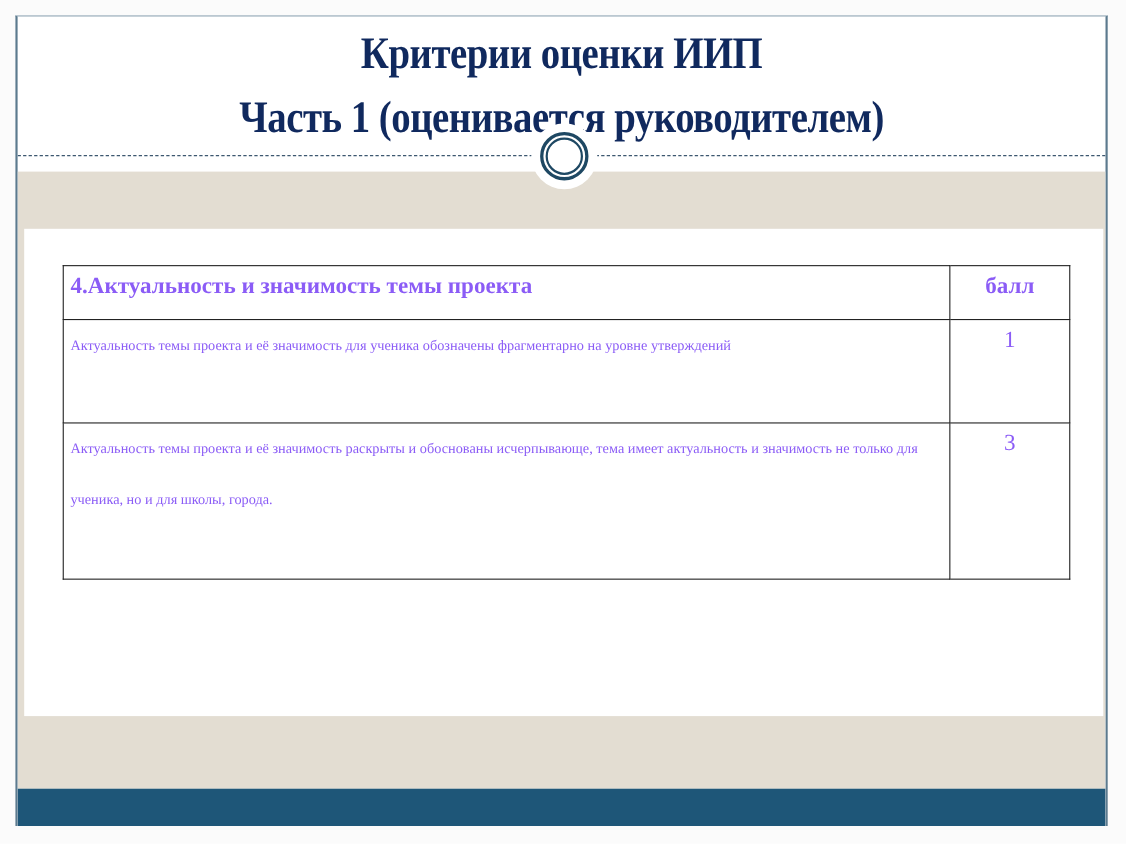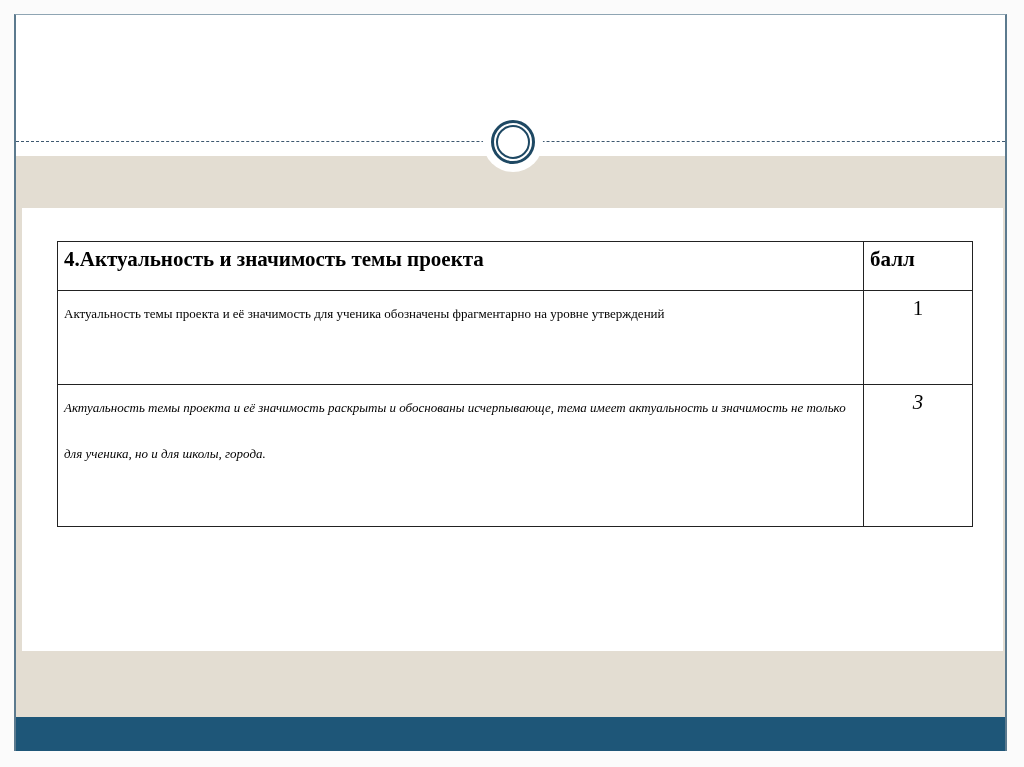"Критерии оценки ИИП" div.title-area { html: none -> <div> <div>Критерии оценки ИИП</div> <div>Часть 1 (оценивается руководителем)</div> </div> }
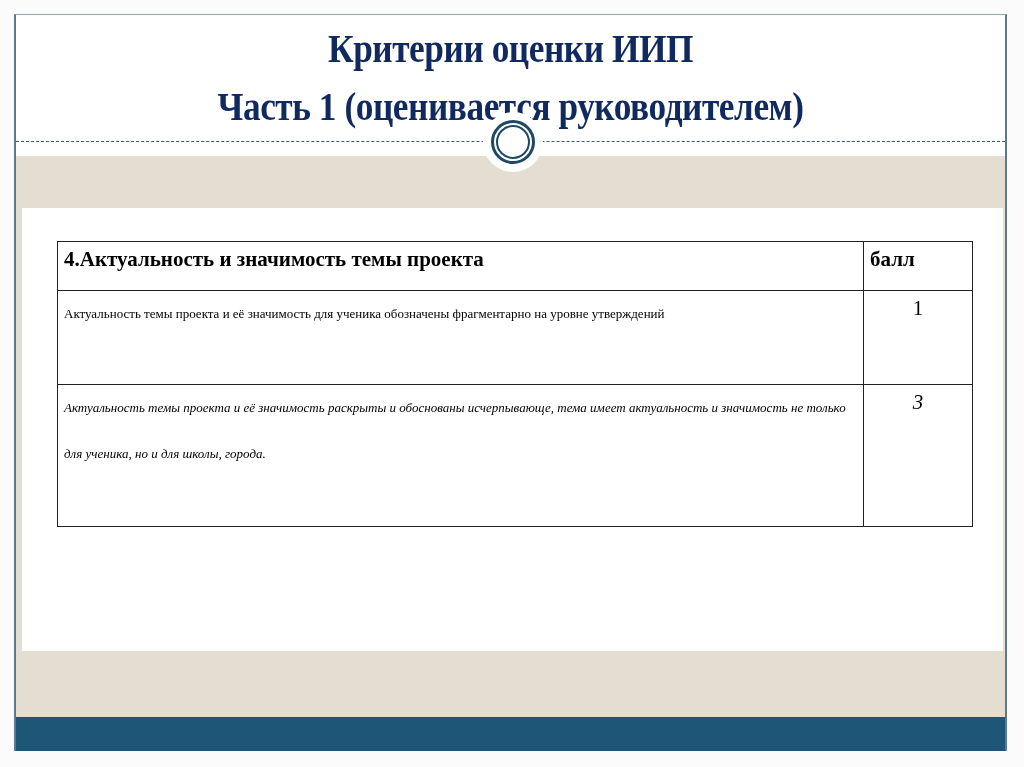"4.Актуальность и значимость темы проекта" table.criteria { color: #000000 -> #8b5cf6 }
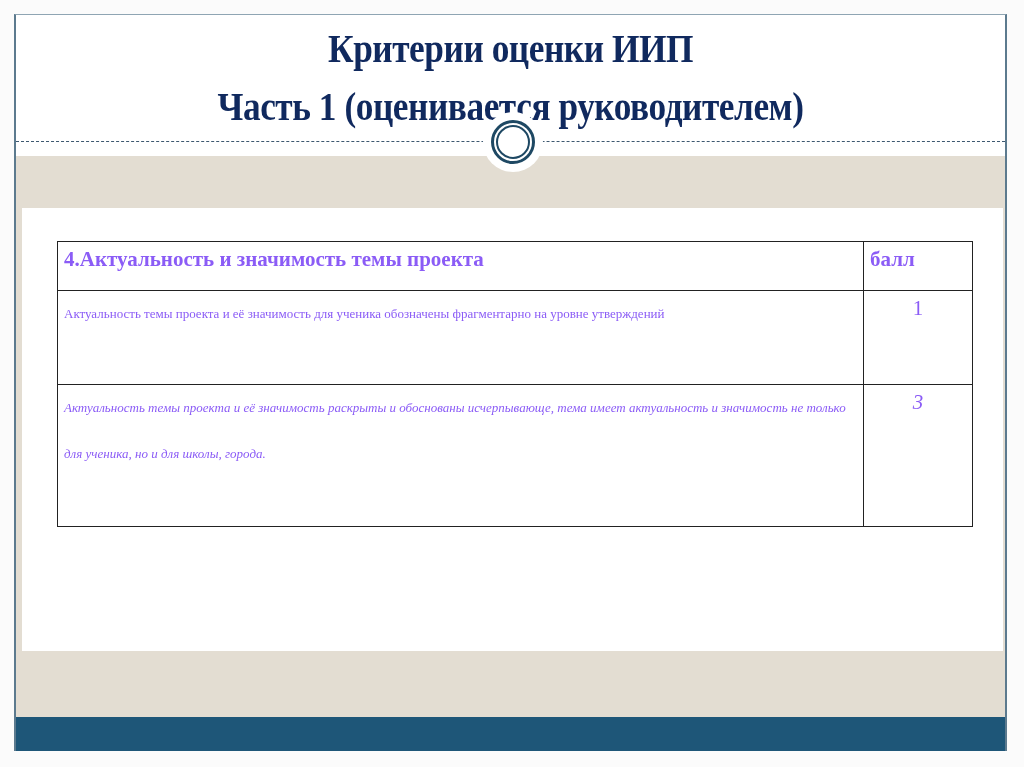"балл" table.criteria th.score-head { text-align: left -> center }
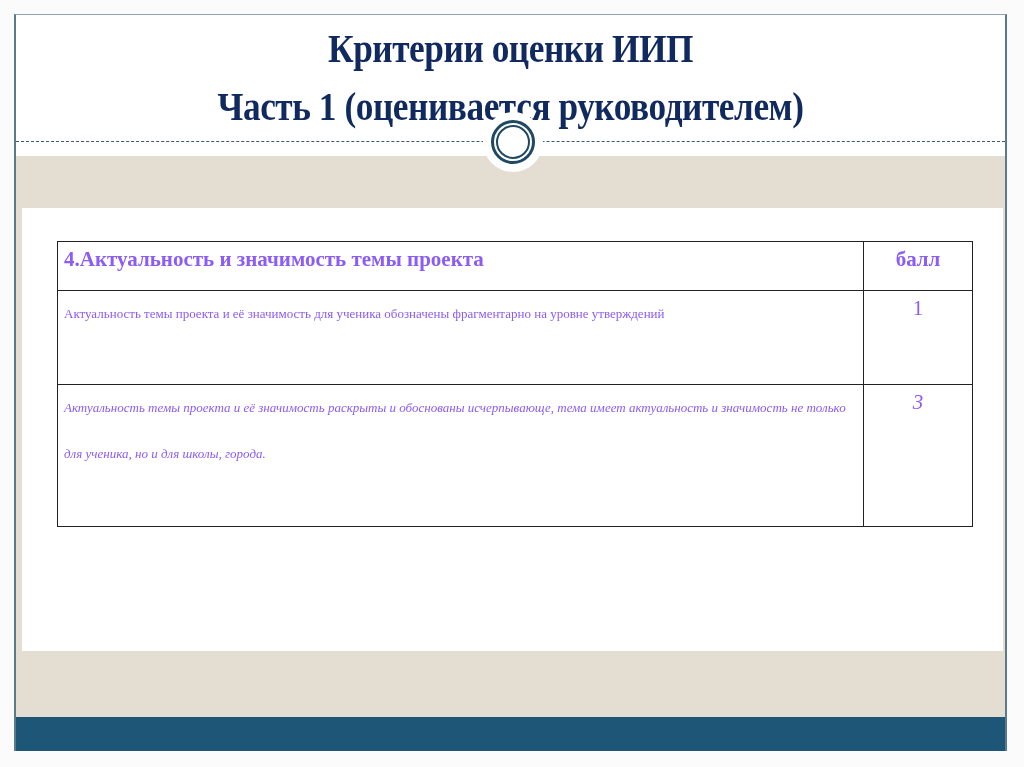"Актуальность темы проекта и её значимость раскрыты" .row-3 td { font-style: italic -> none }
